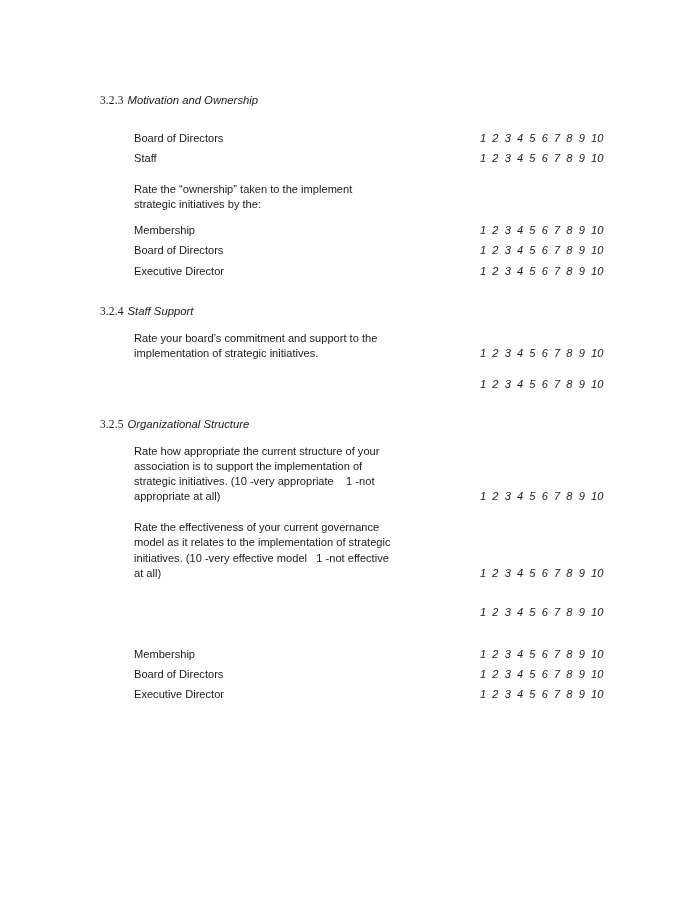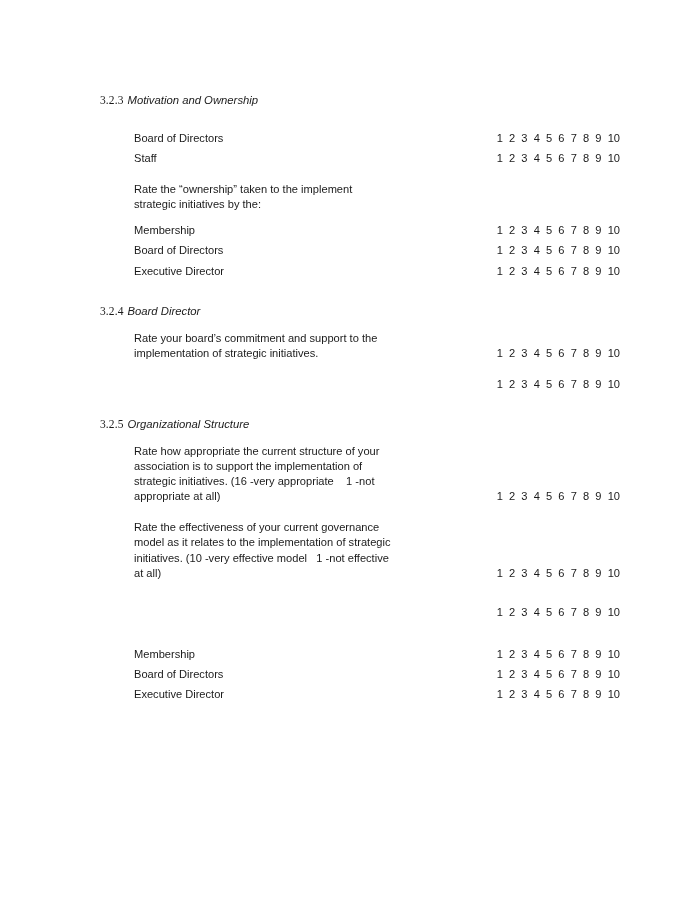"1 2 3 4 5" .row-scale { font-style: none -> italic; text-align: right -> left }
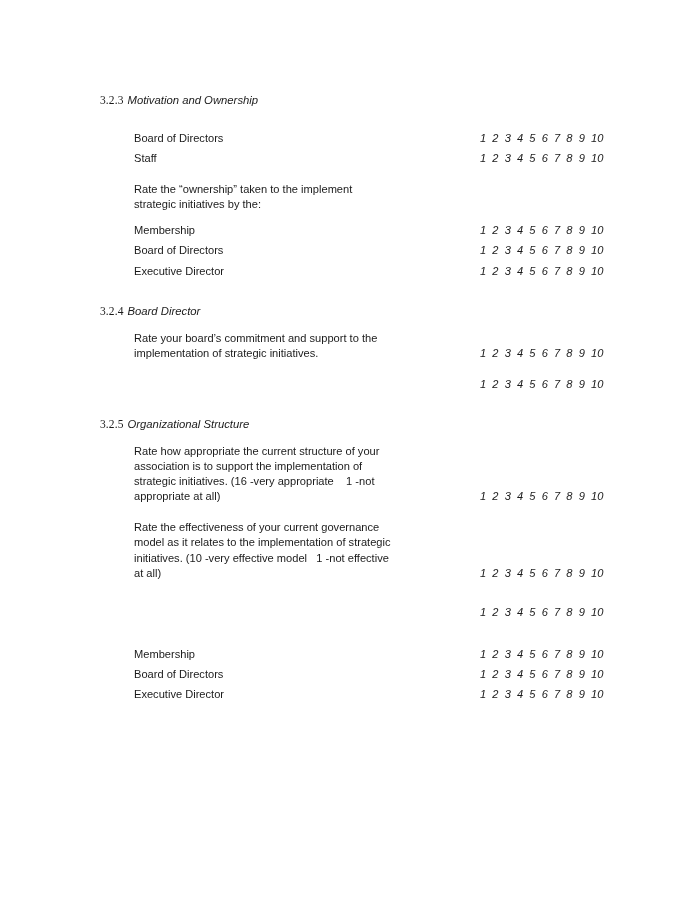"Board Director" span.section-title { text: Board Director -> Staff Support }
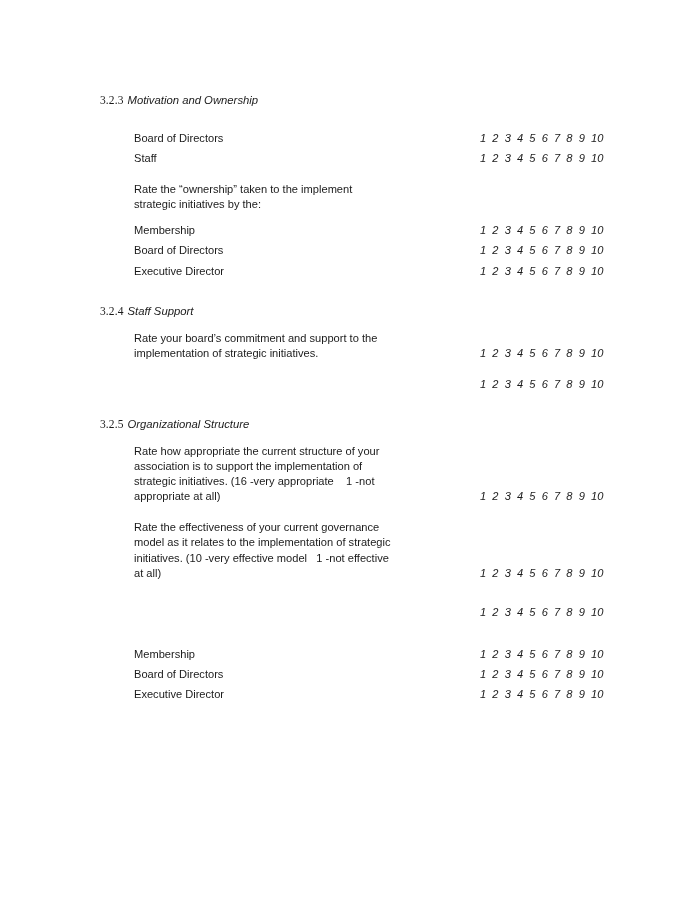"Rate how appropriate the current" div.row-text { text: 16 -> 10 }
